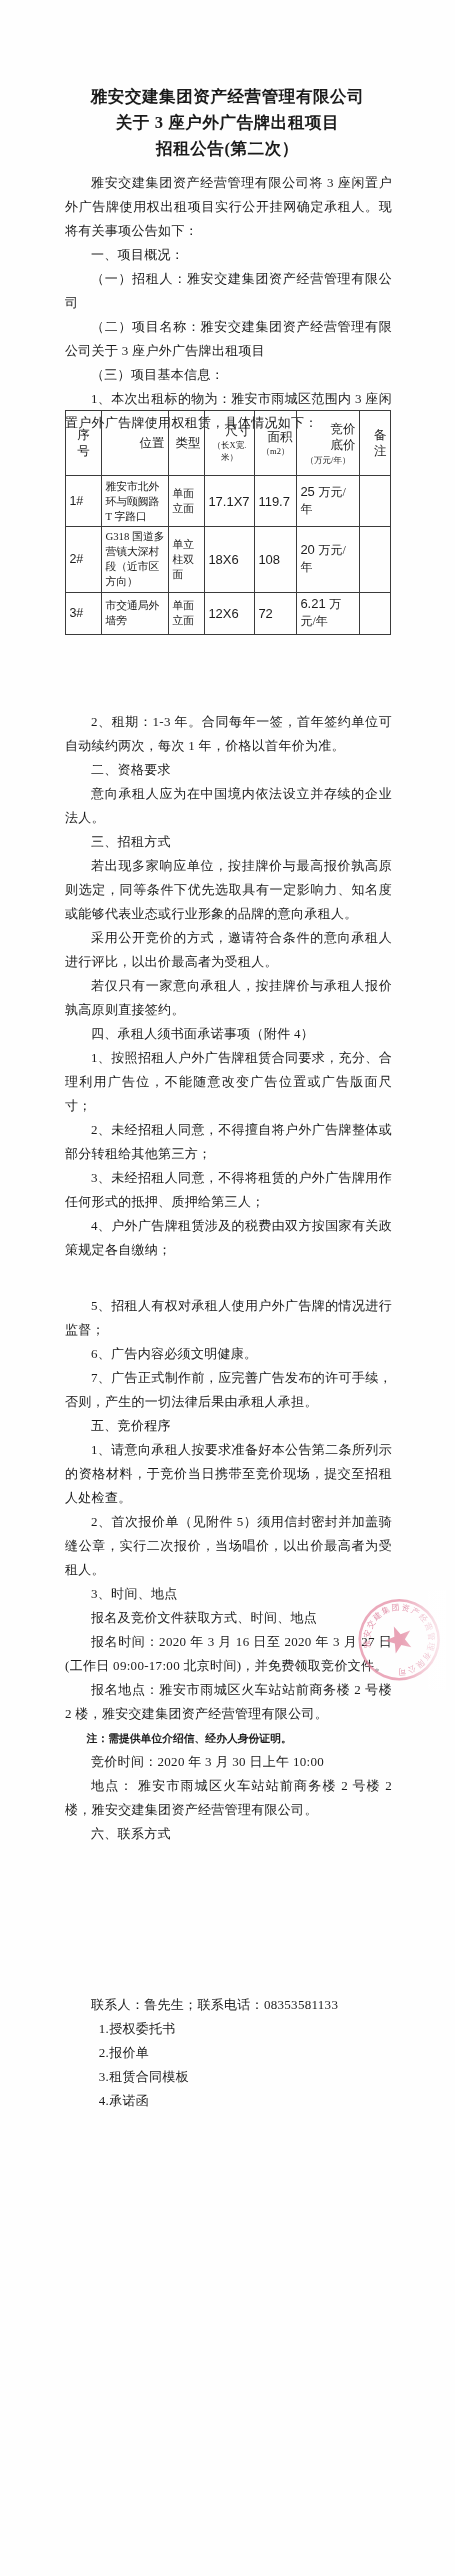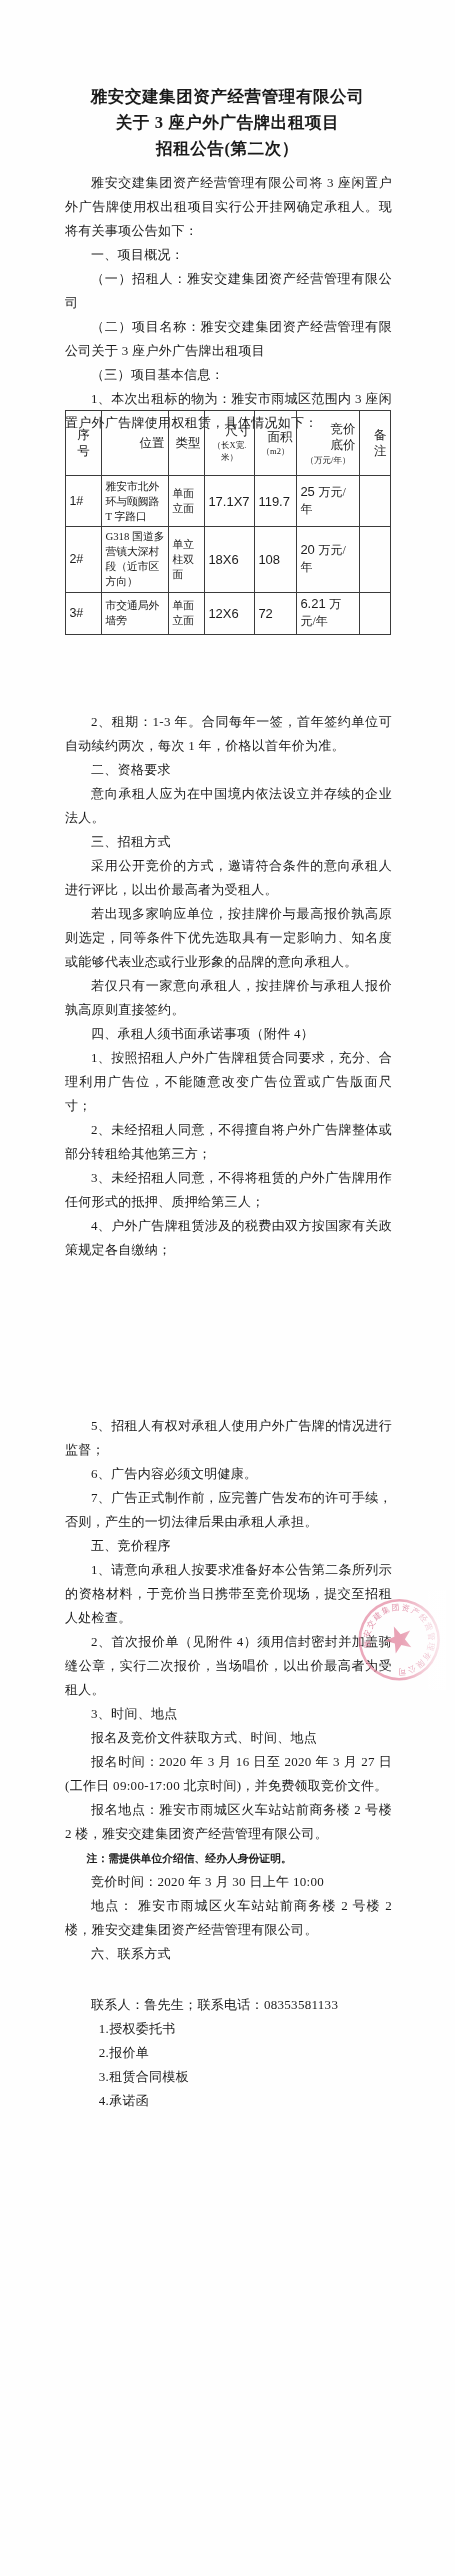"采用公开竞价的方式，邀请符合条件的意向承租人进行评比，以出价最高者为受租人。" p.line { order: before "若出现多家响应单位，按挂牌价与最高报价孰高原则选定，同等条件下优先选取具有一定影" -> after "若出现多家响应单位，按挂牌价与最高报价孰高原则选定，同等条件下优先选取具有一定影" }
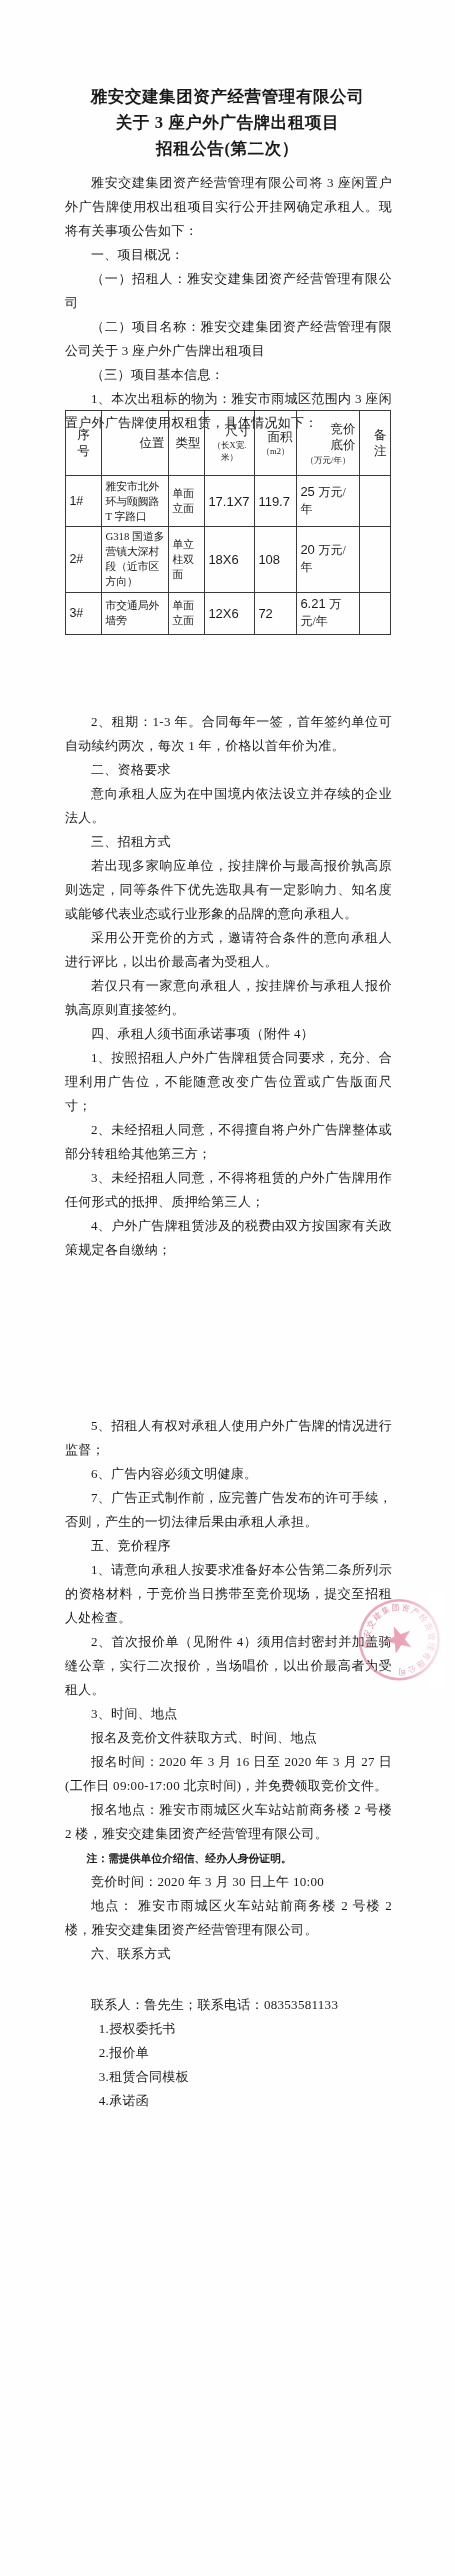"5、招租人有权对承租人使用户外广告牌的情况进行监督；" div.block { top: 1414px -> 1294px }
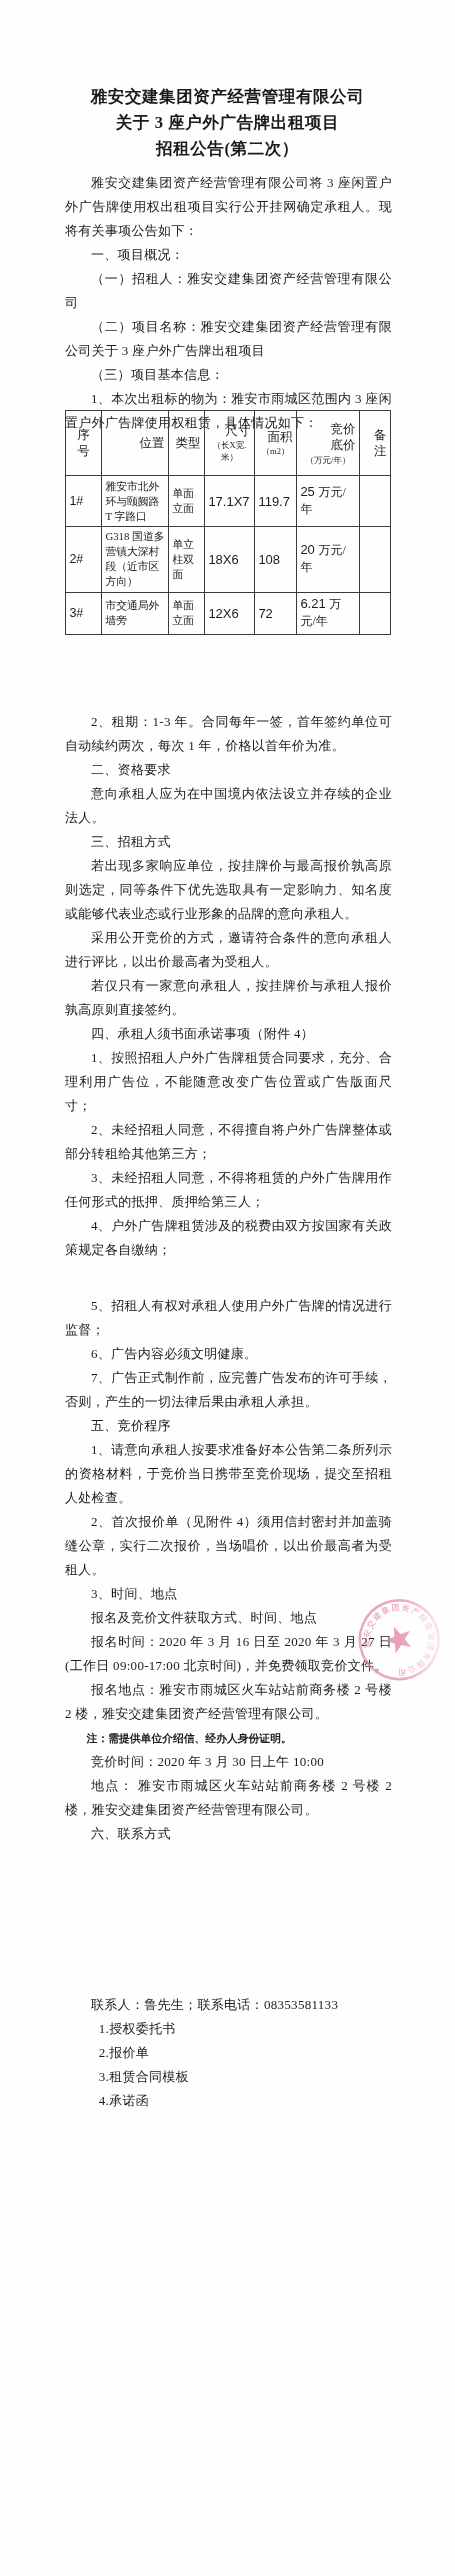"2、首次报价单（见附件" p.line { text: 4 -> 5 }
